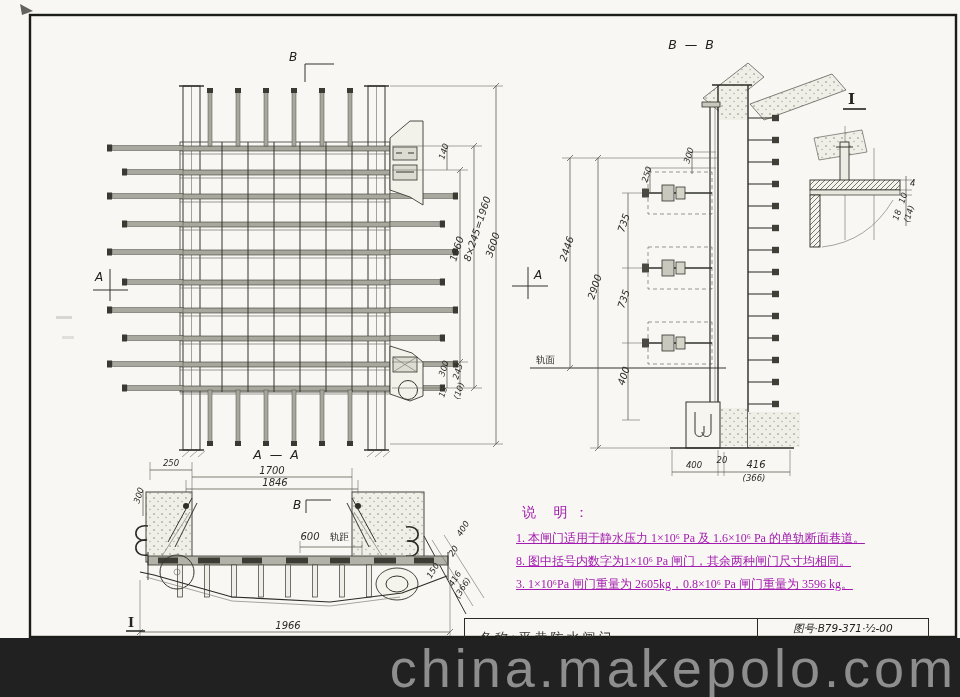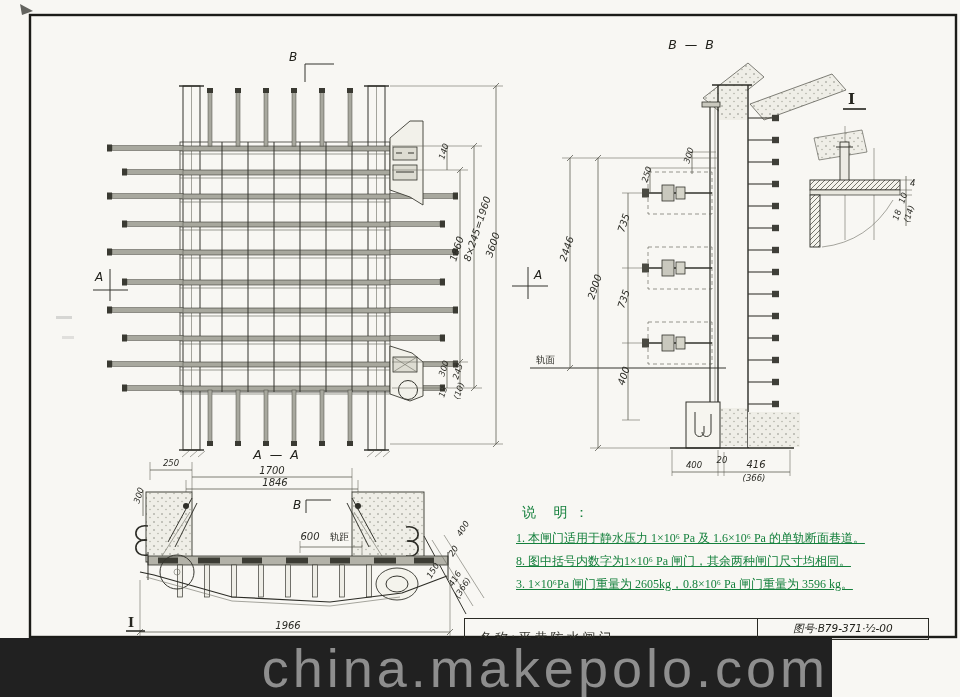"说 明：" #notes { color: #15803d -> #a21caf }
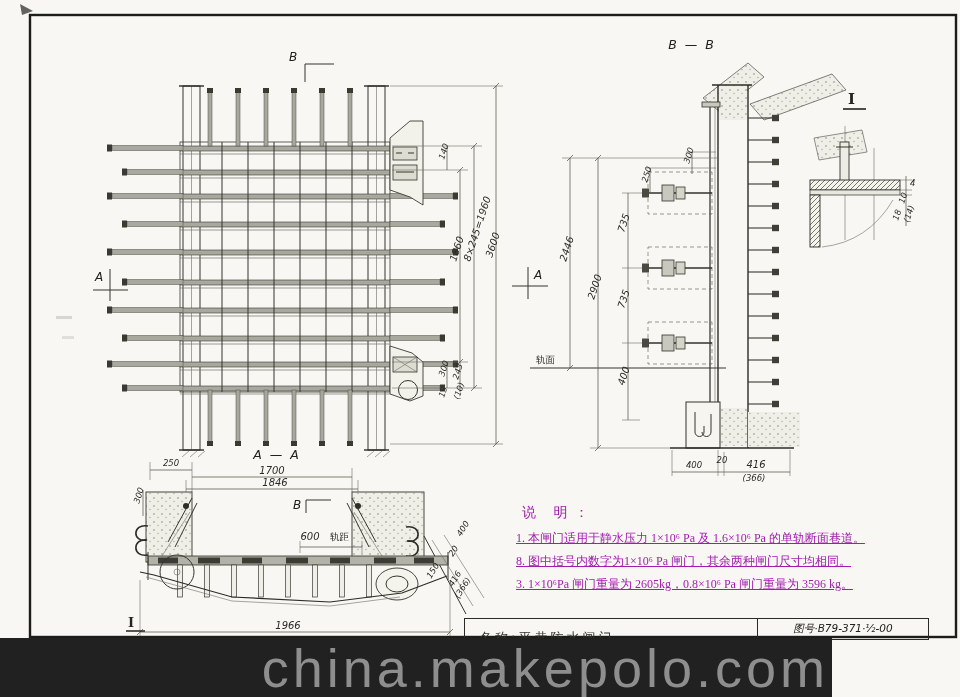"china.makepolo.com" #band { width: 832px -> 960px }
